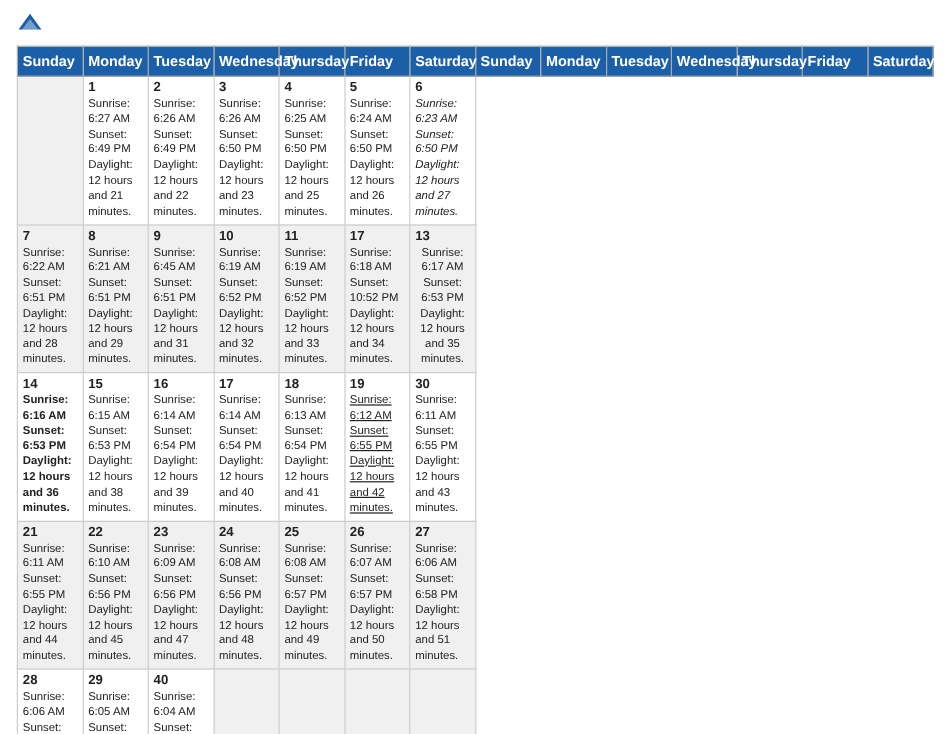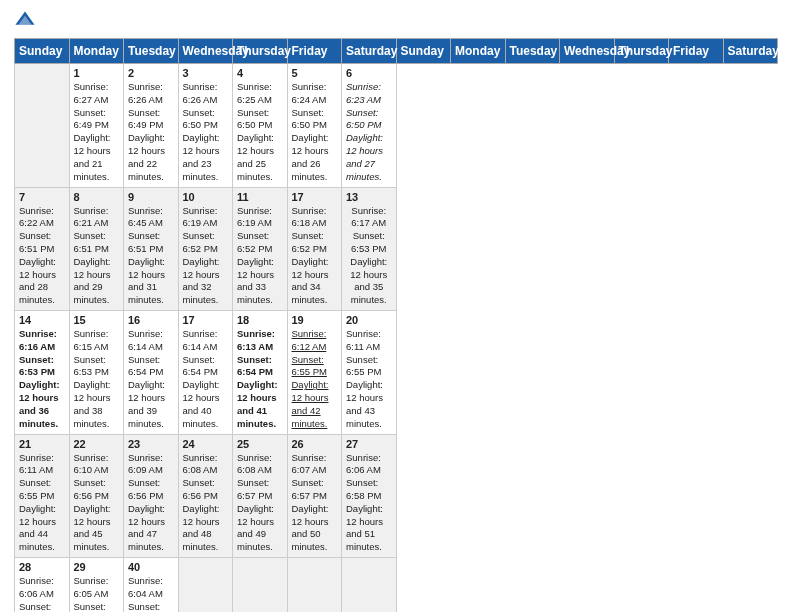"Sunrise: 6:18 AM" div.day-info { text: 6:52 -> 10:52 }
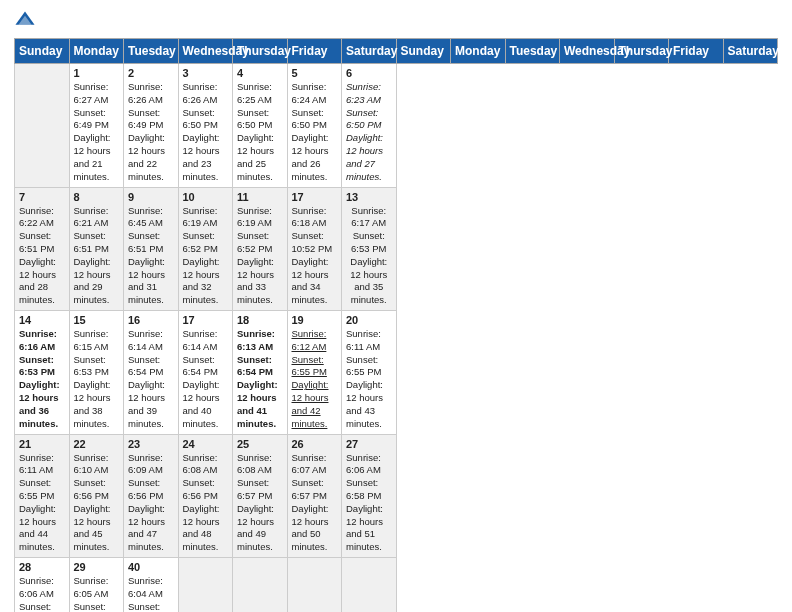"20" span.day-num { text: 20 -> 30 }
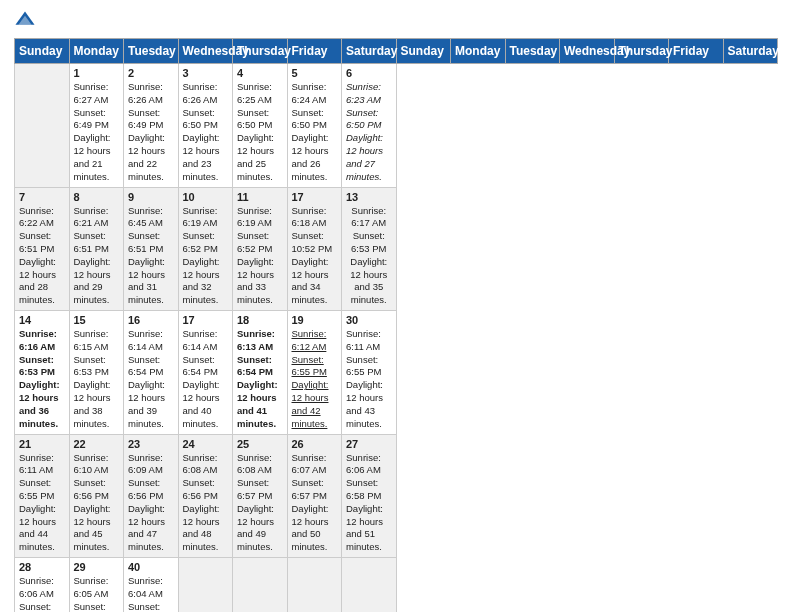"Sunrise: 6:13 AM" div.day-info { font-weight: bold -> none }
